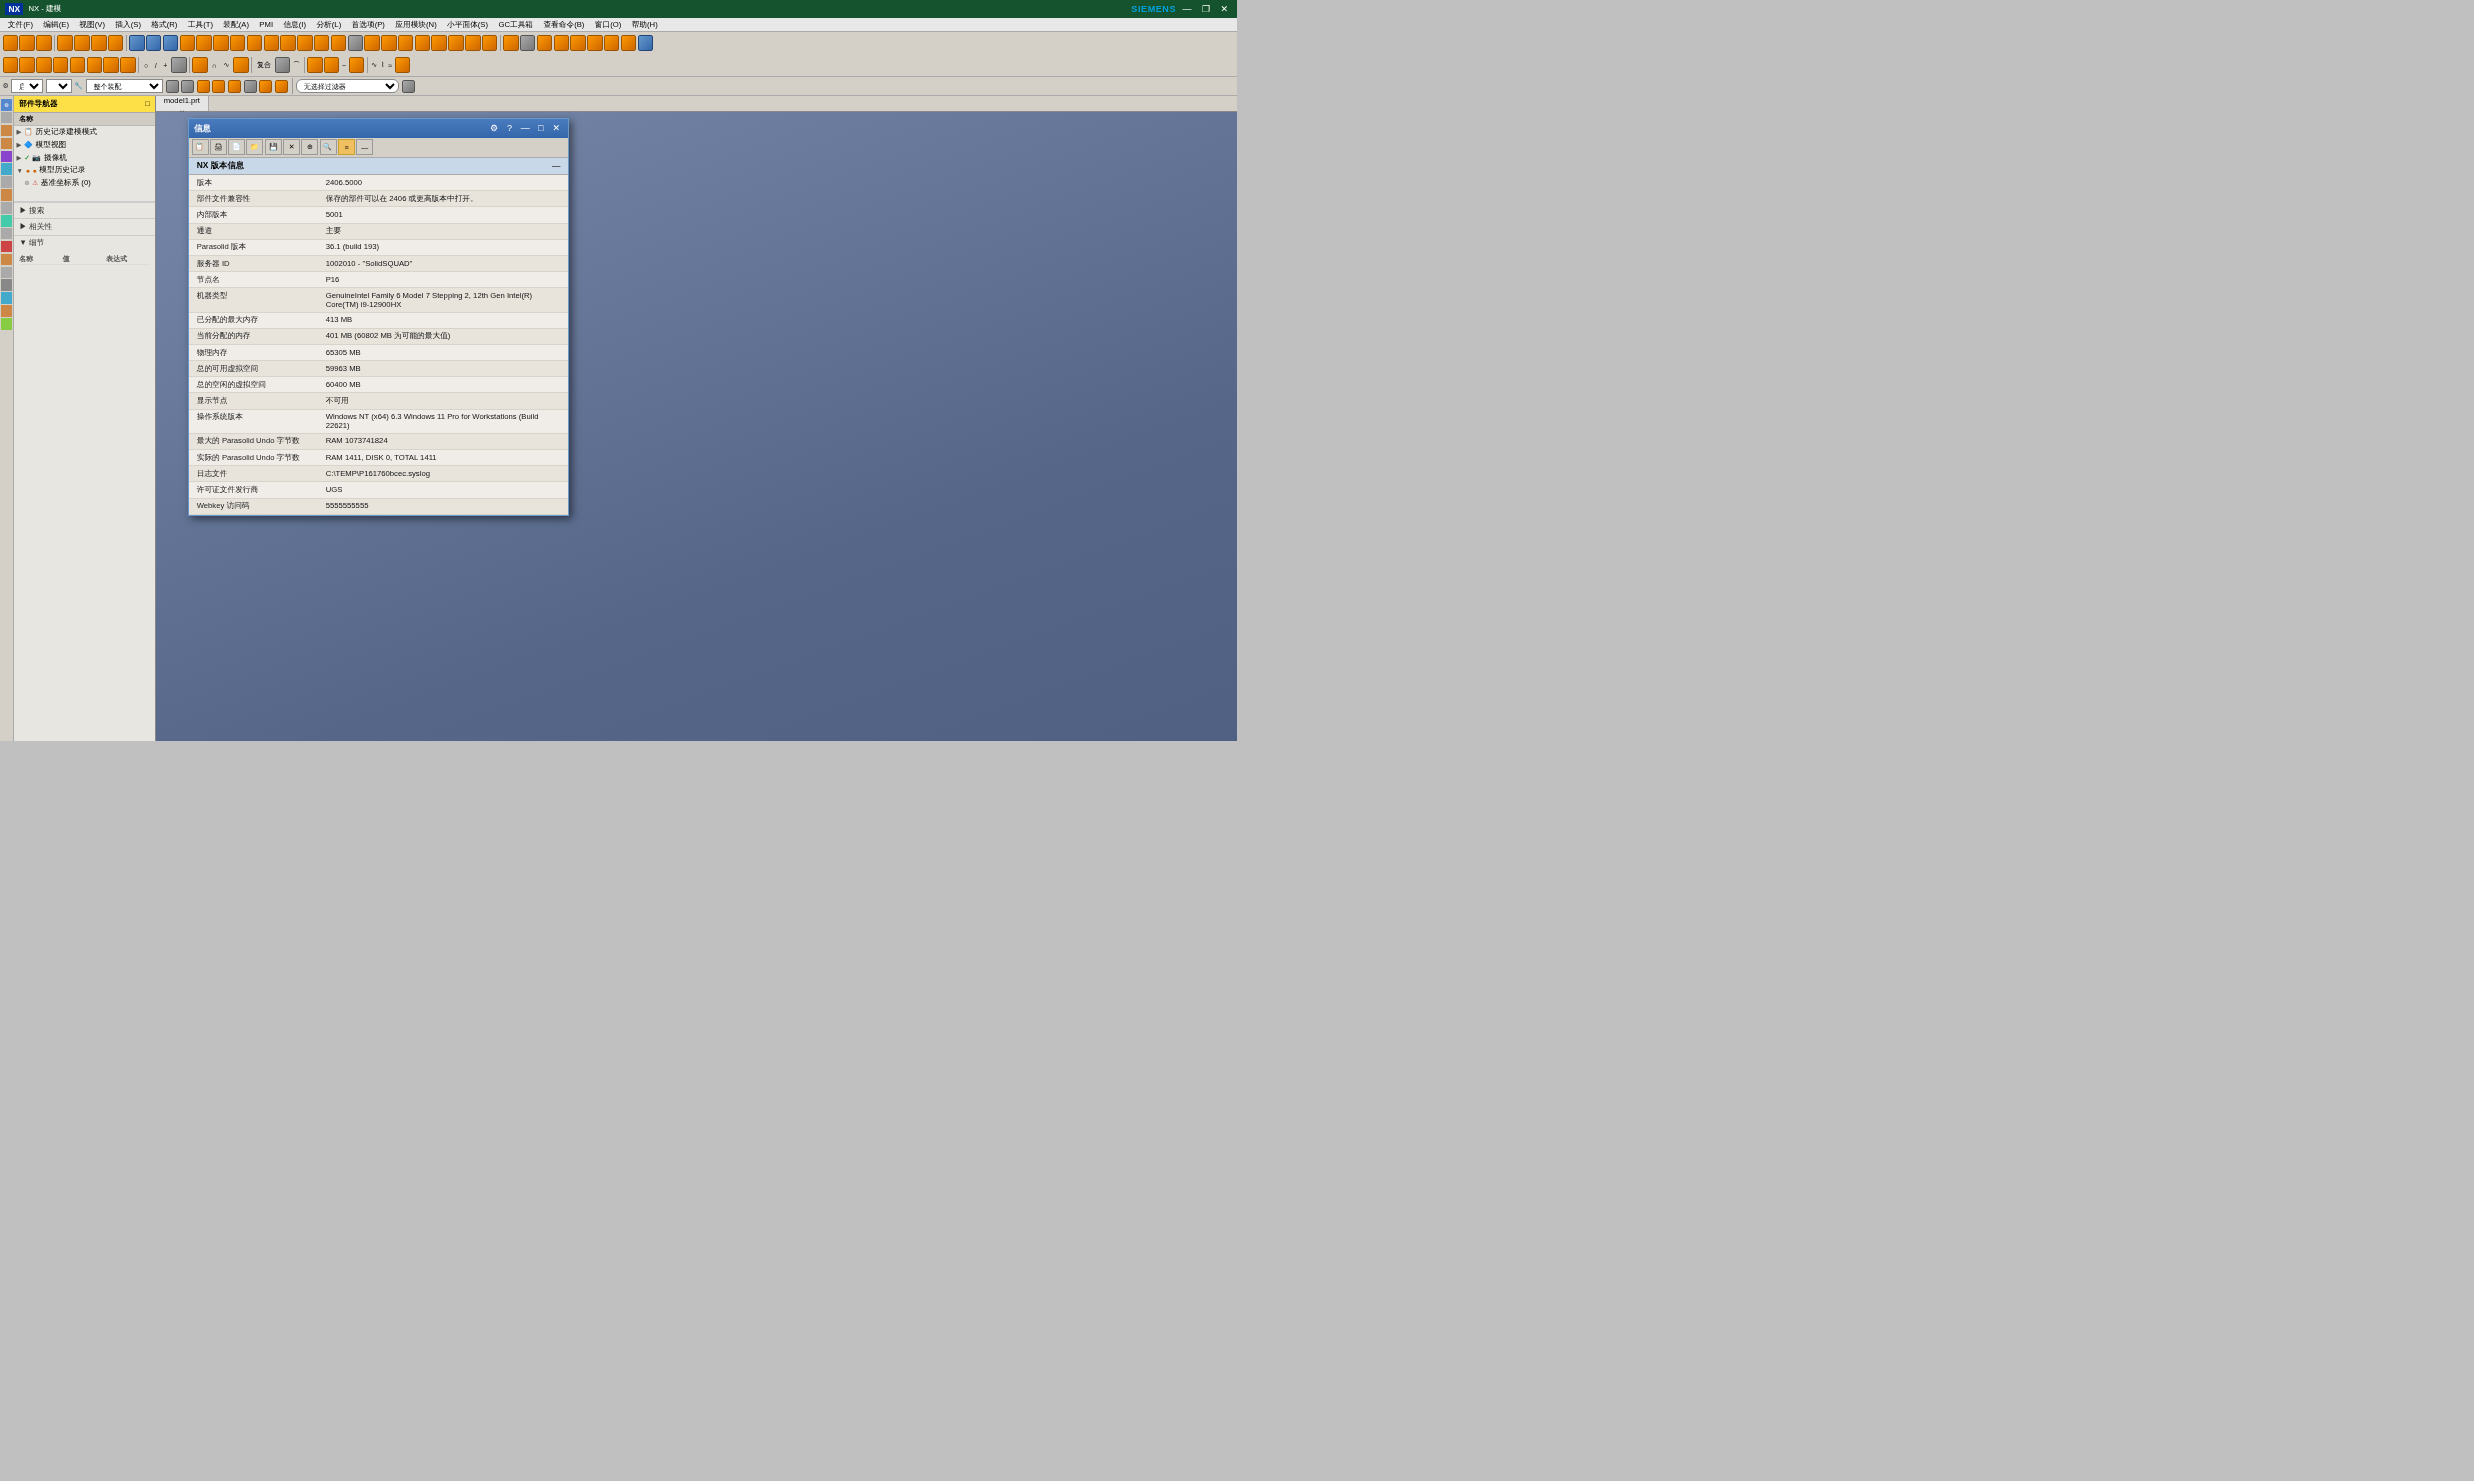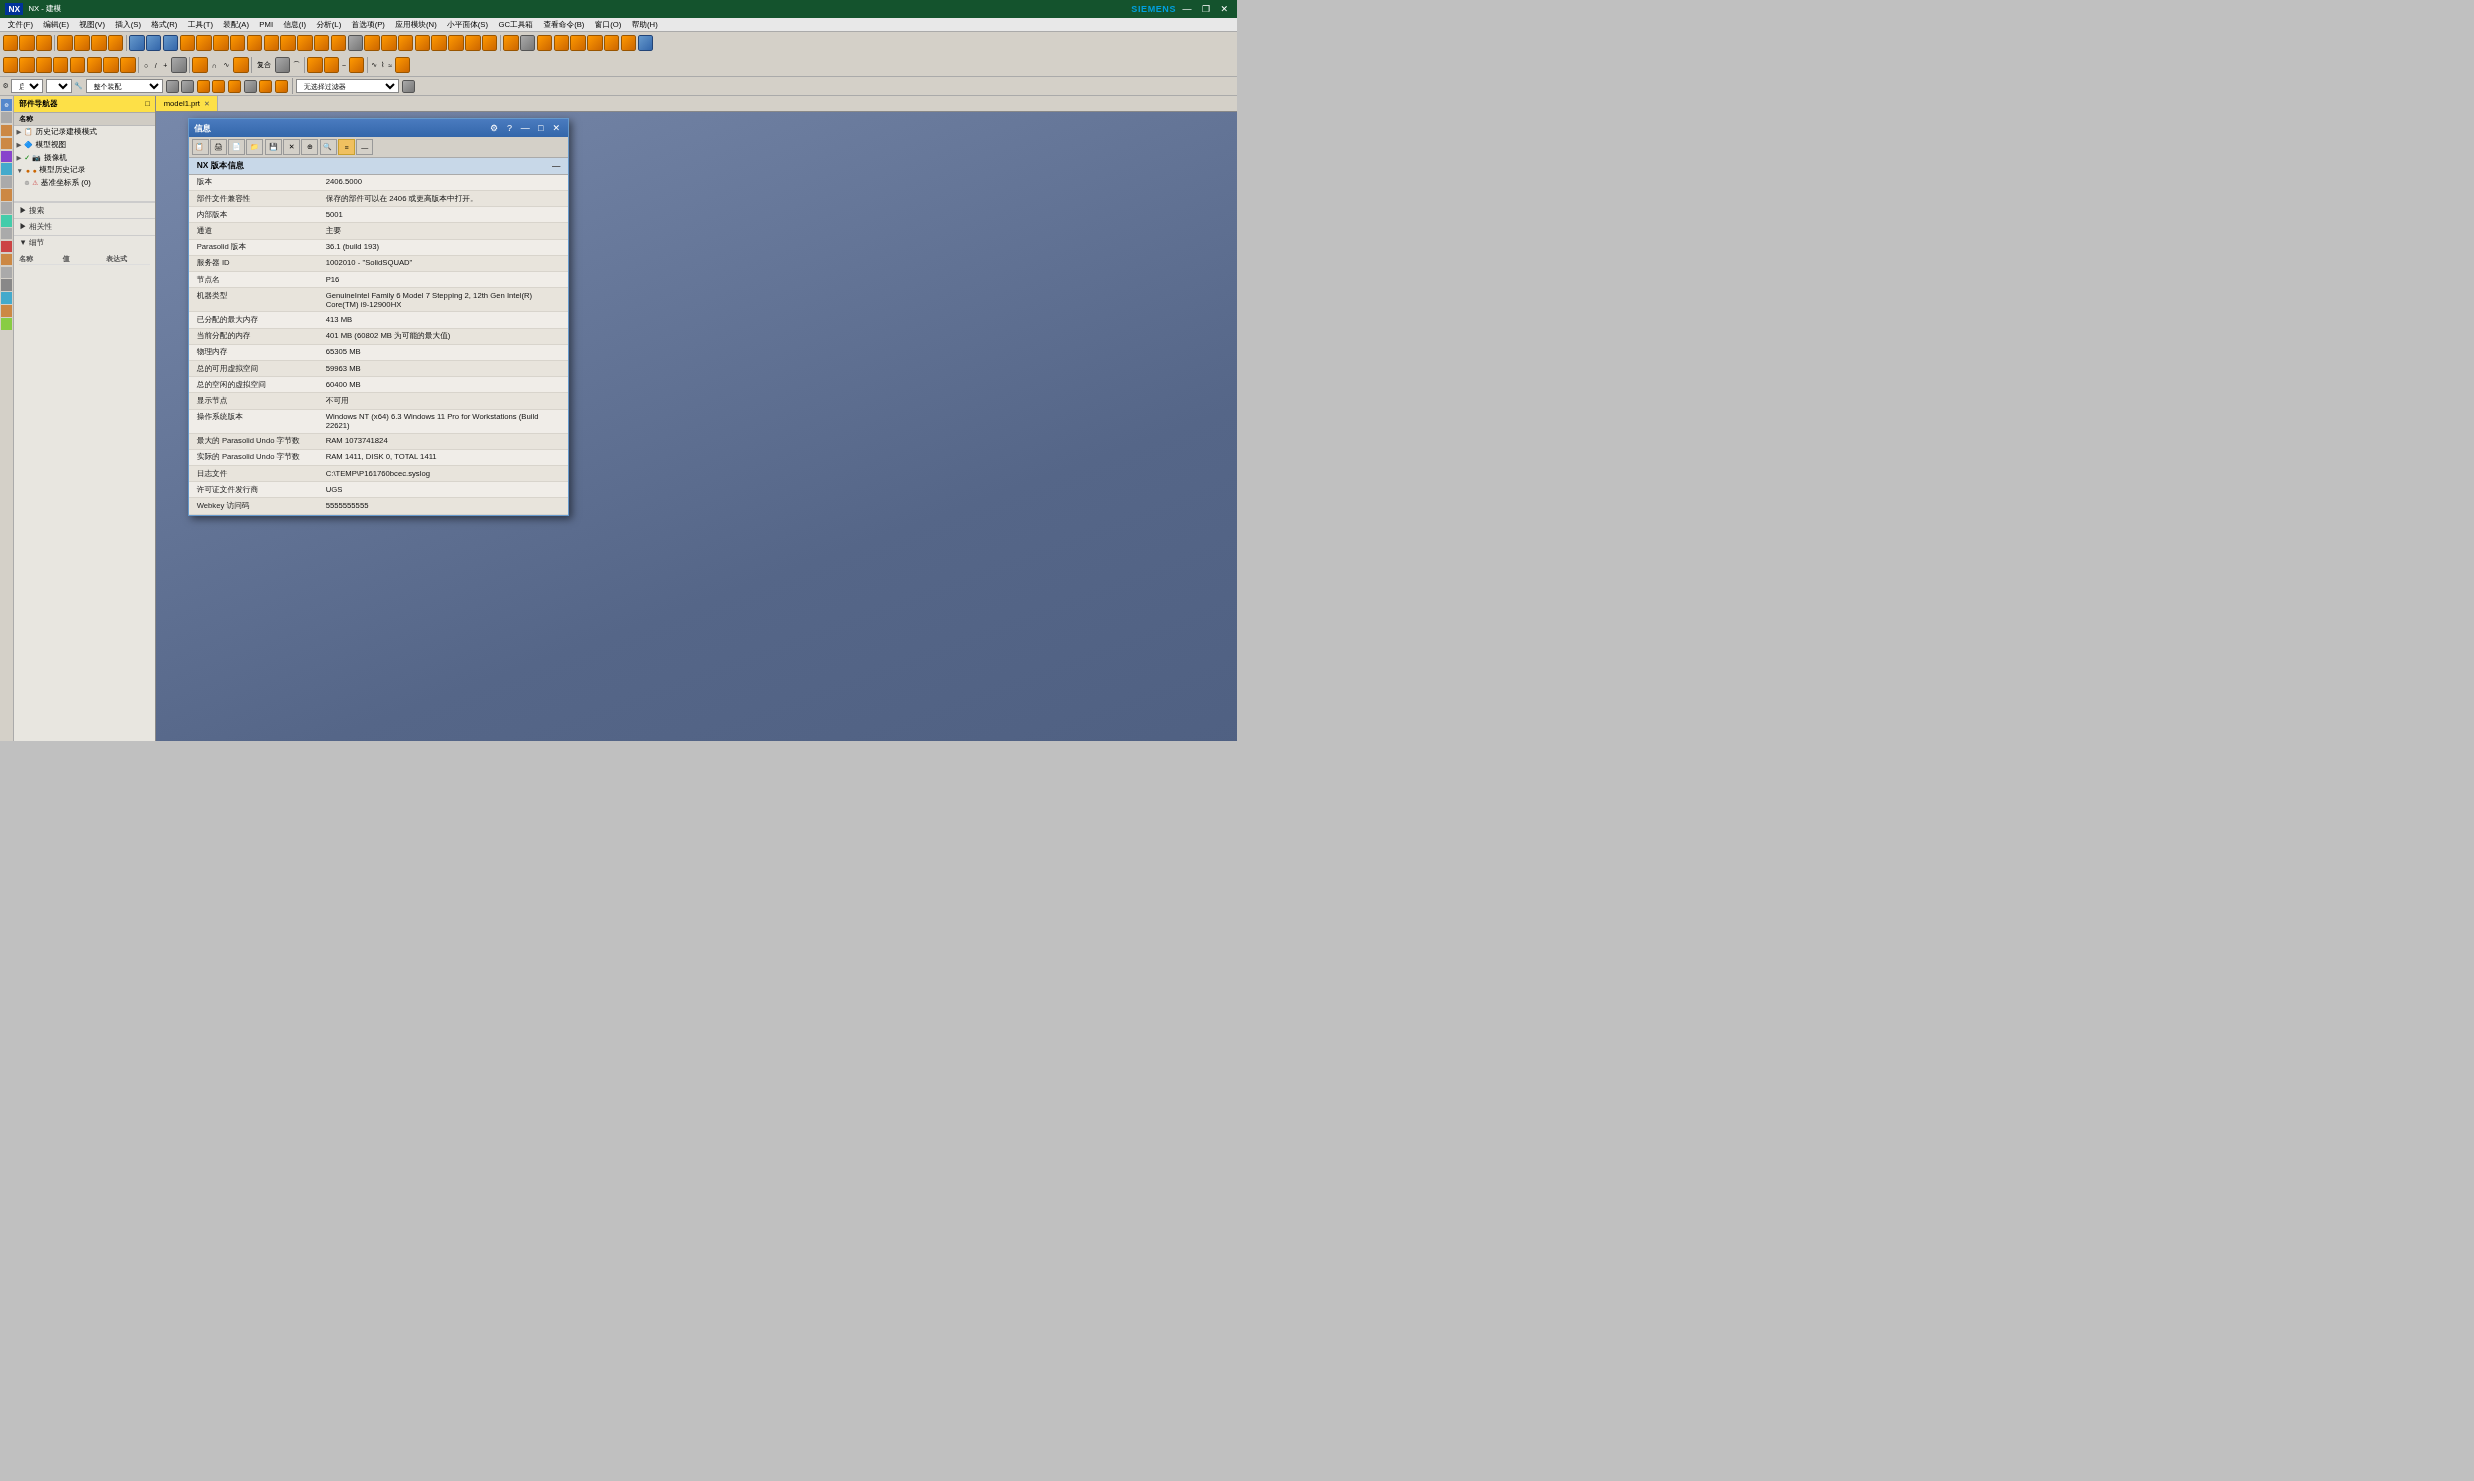"无选择过滤器" select.toolbar-combo { border-radius: none -> 6px }
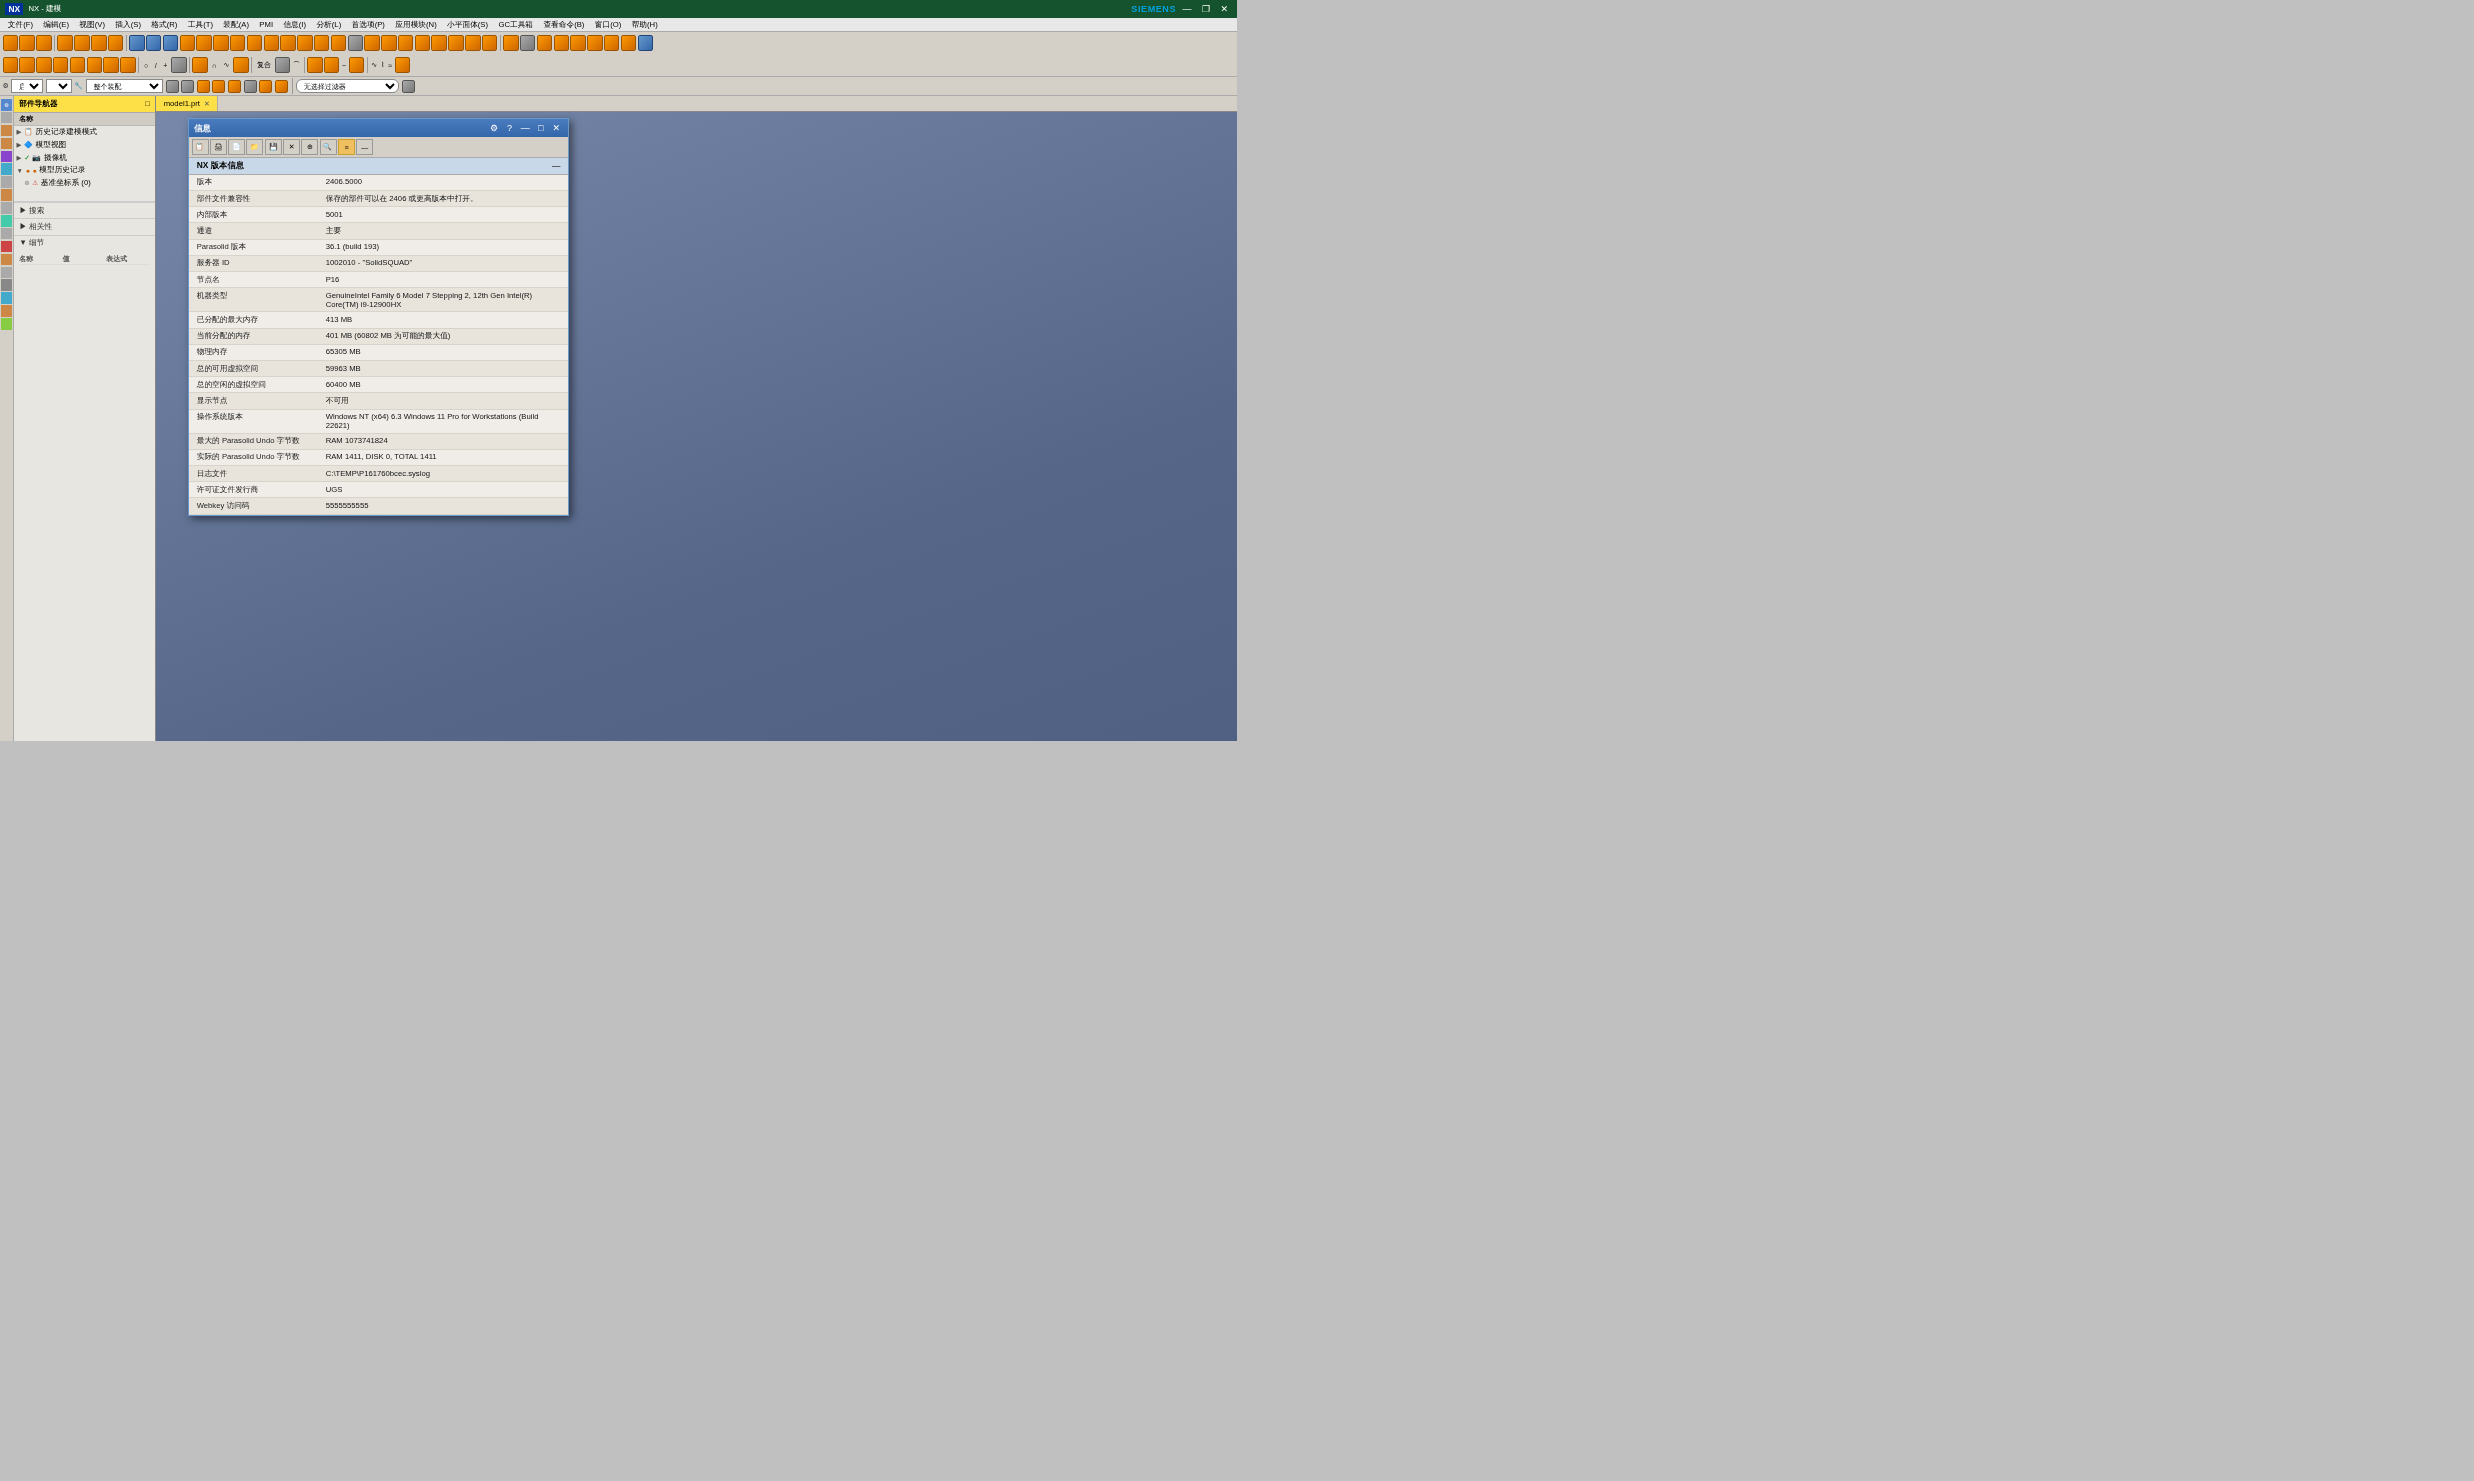"model1.prt" .viewport-tab.active { background: #fde047 -> #e5e5e5; flex-direction: none -> column }
